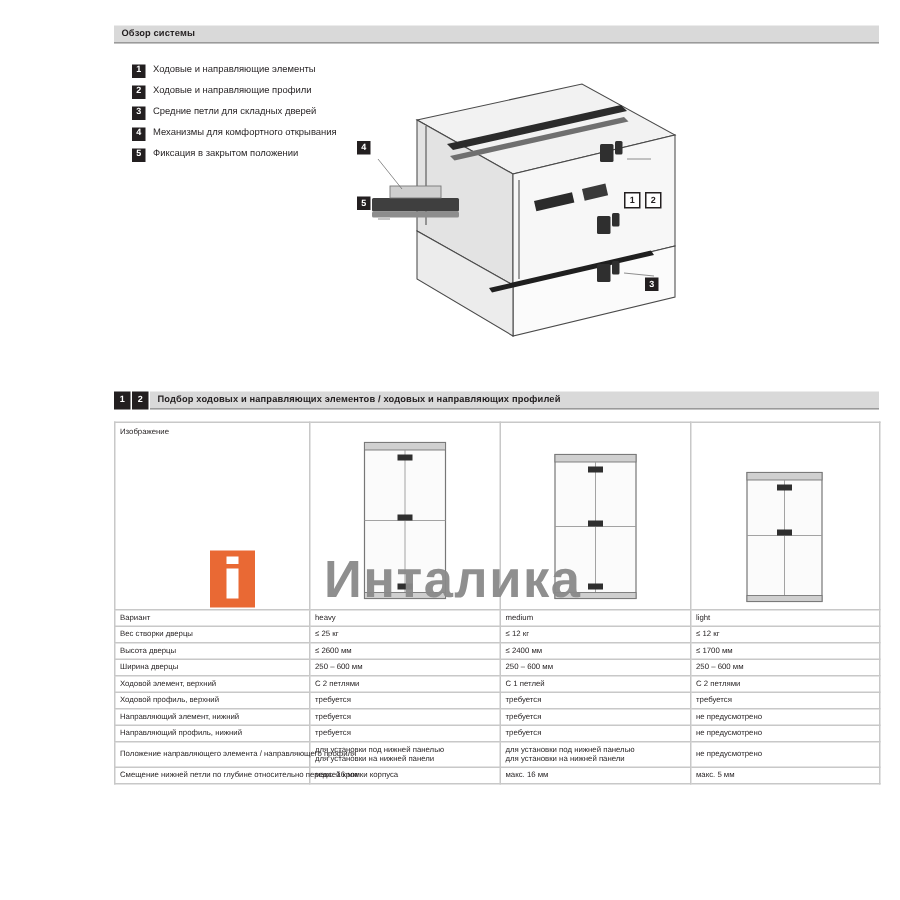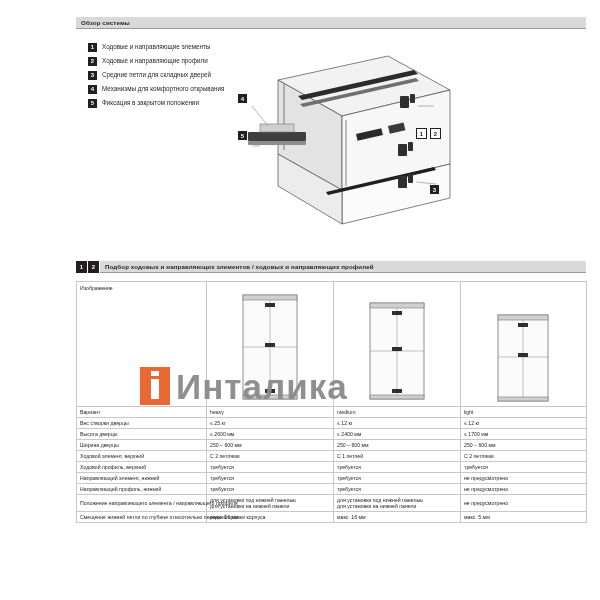"Инталика" .watermark { gap: none -> 40px }
